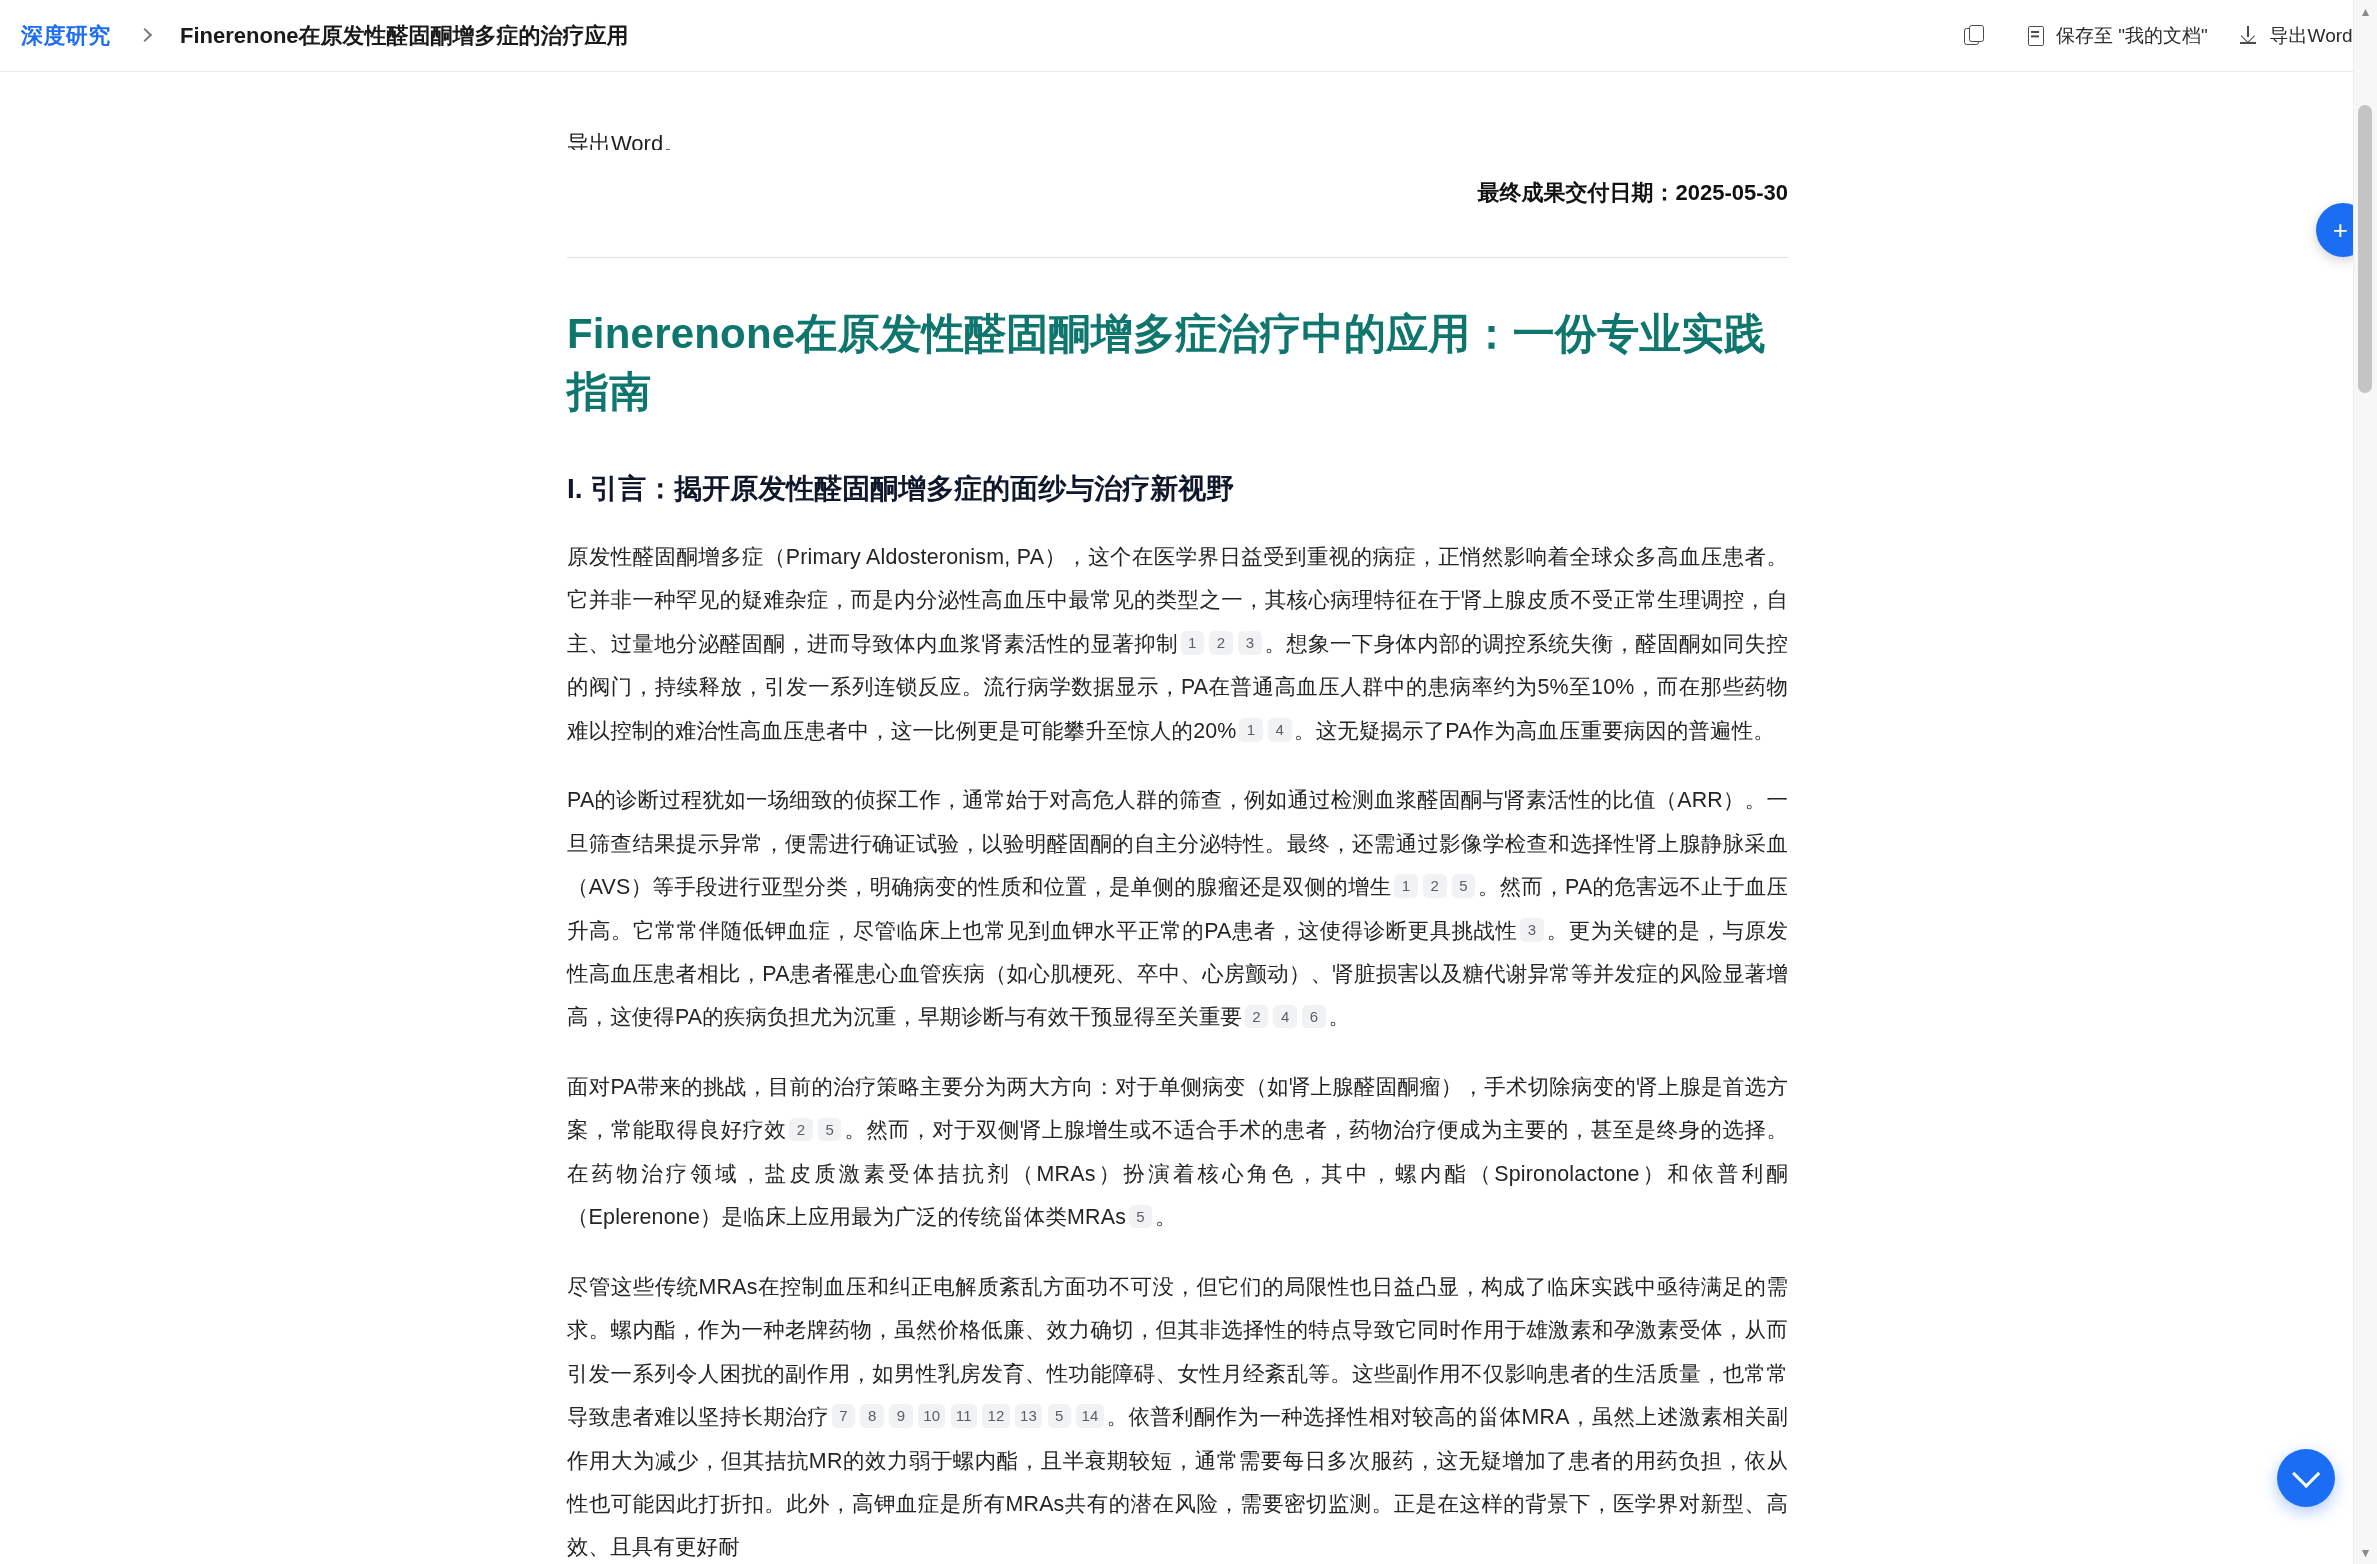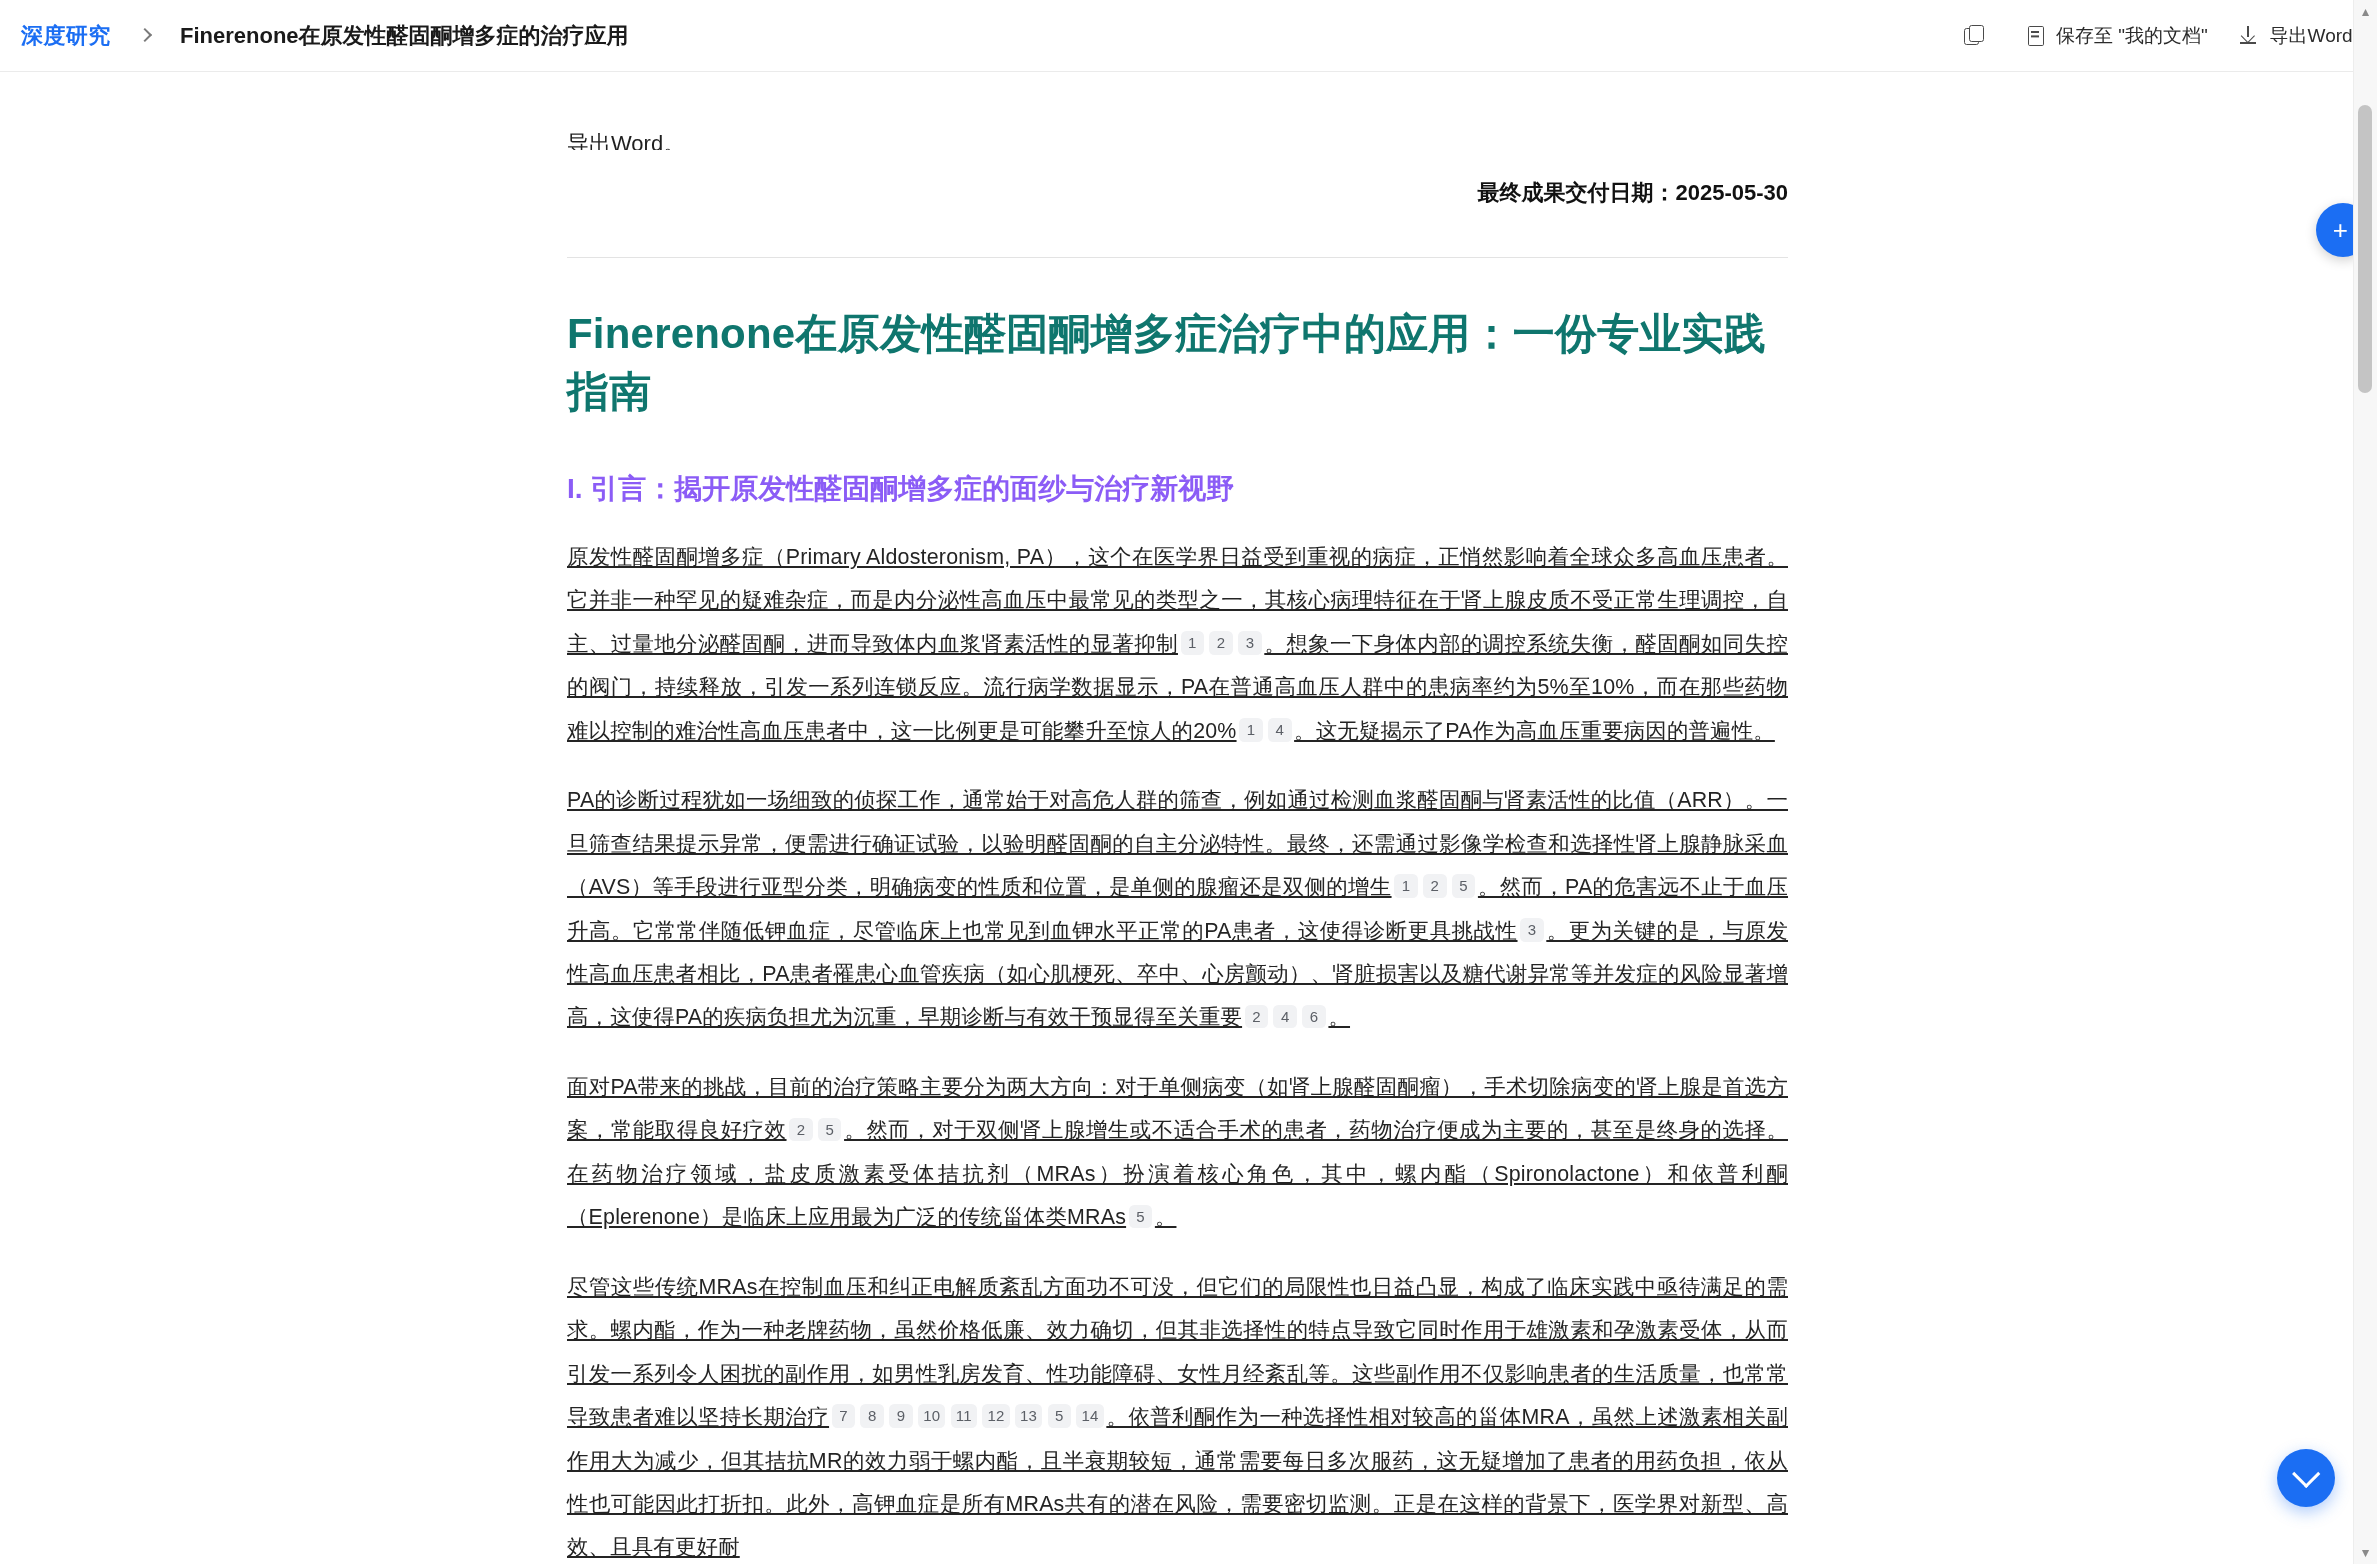"I. 引言：揭开原发性醛固酮增多症的面纱与治疗新视野" h2.doc-h2 { color: #8b5cf6 -> #0f172a }
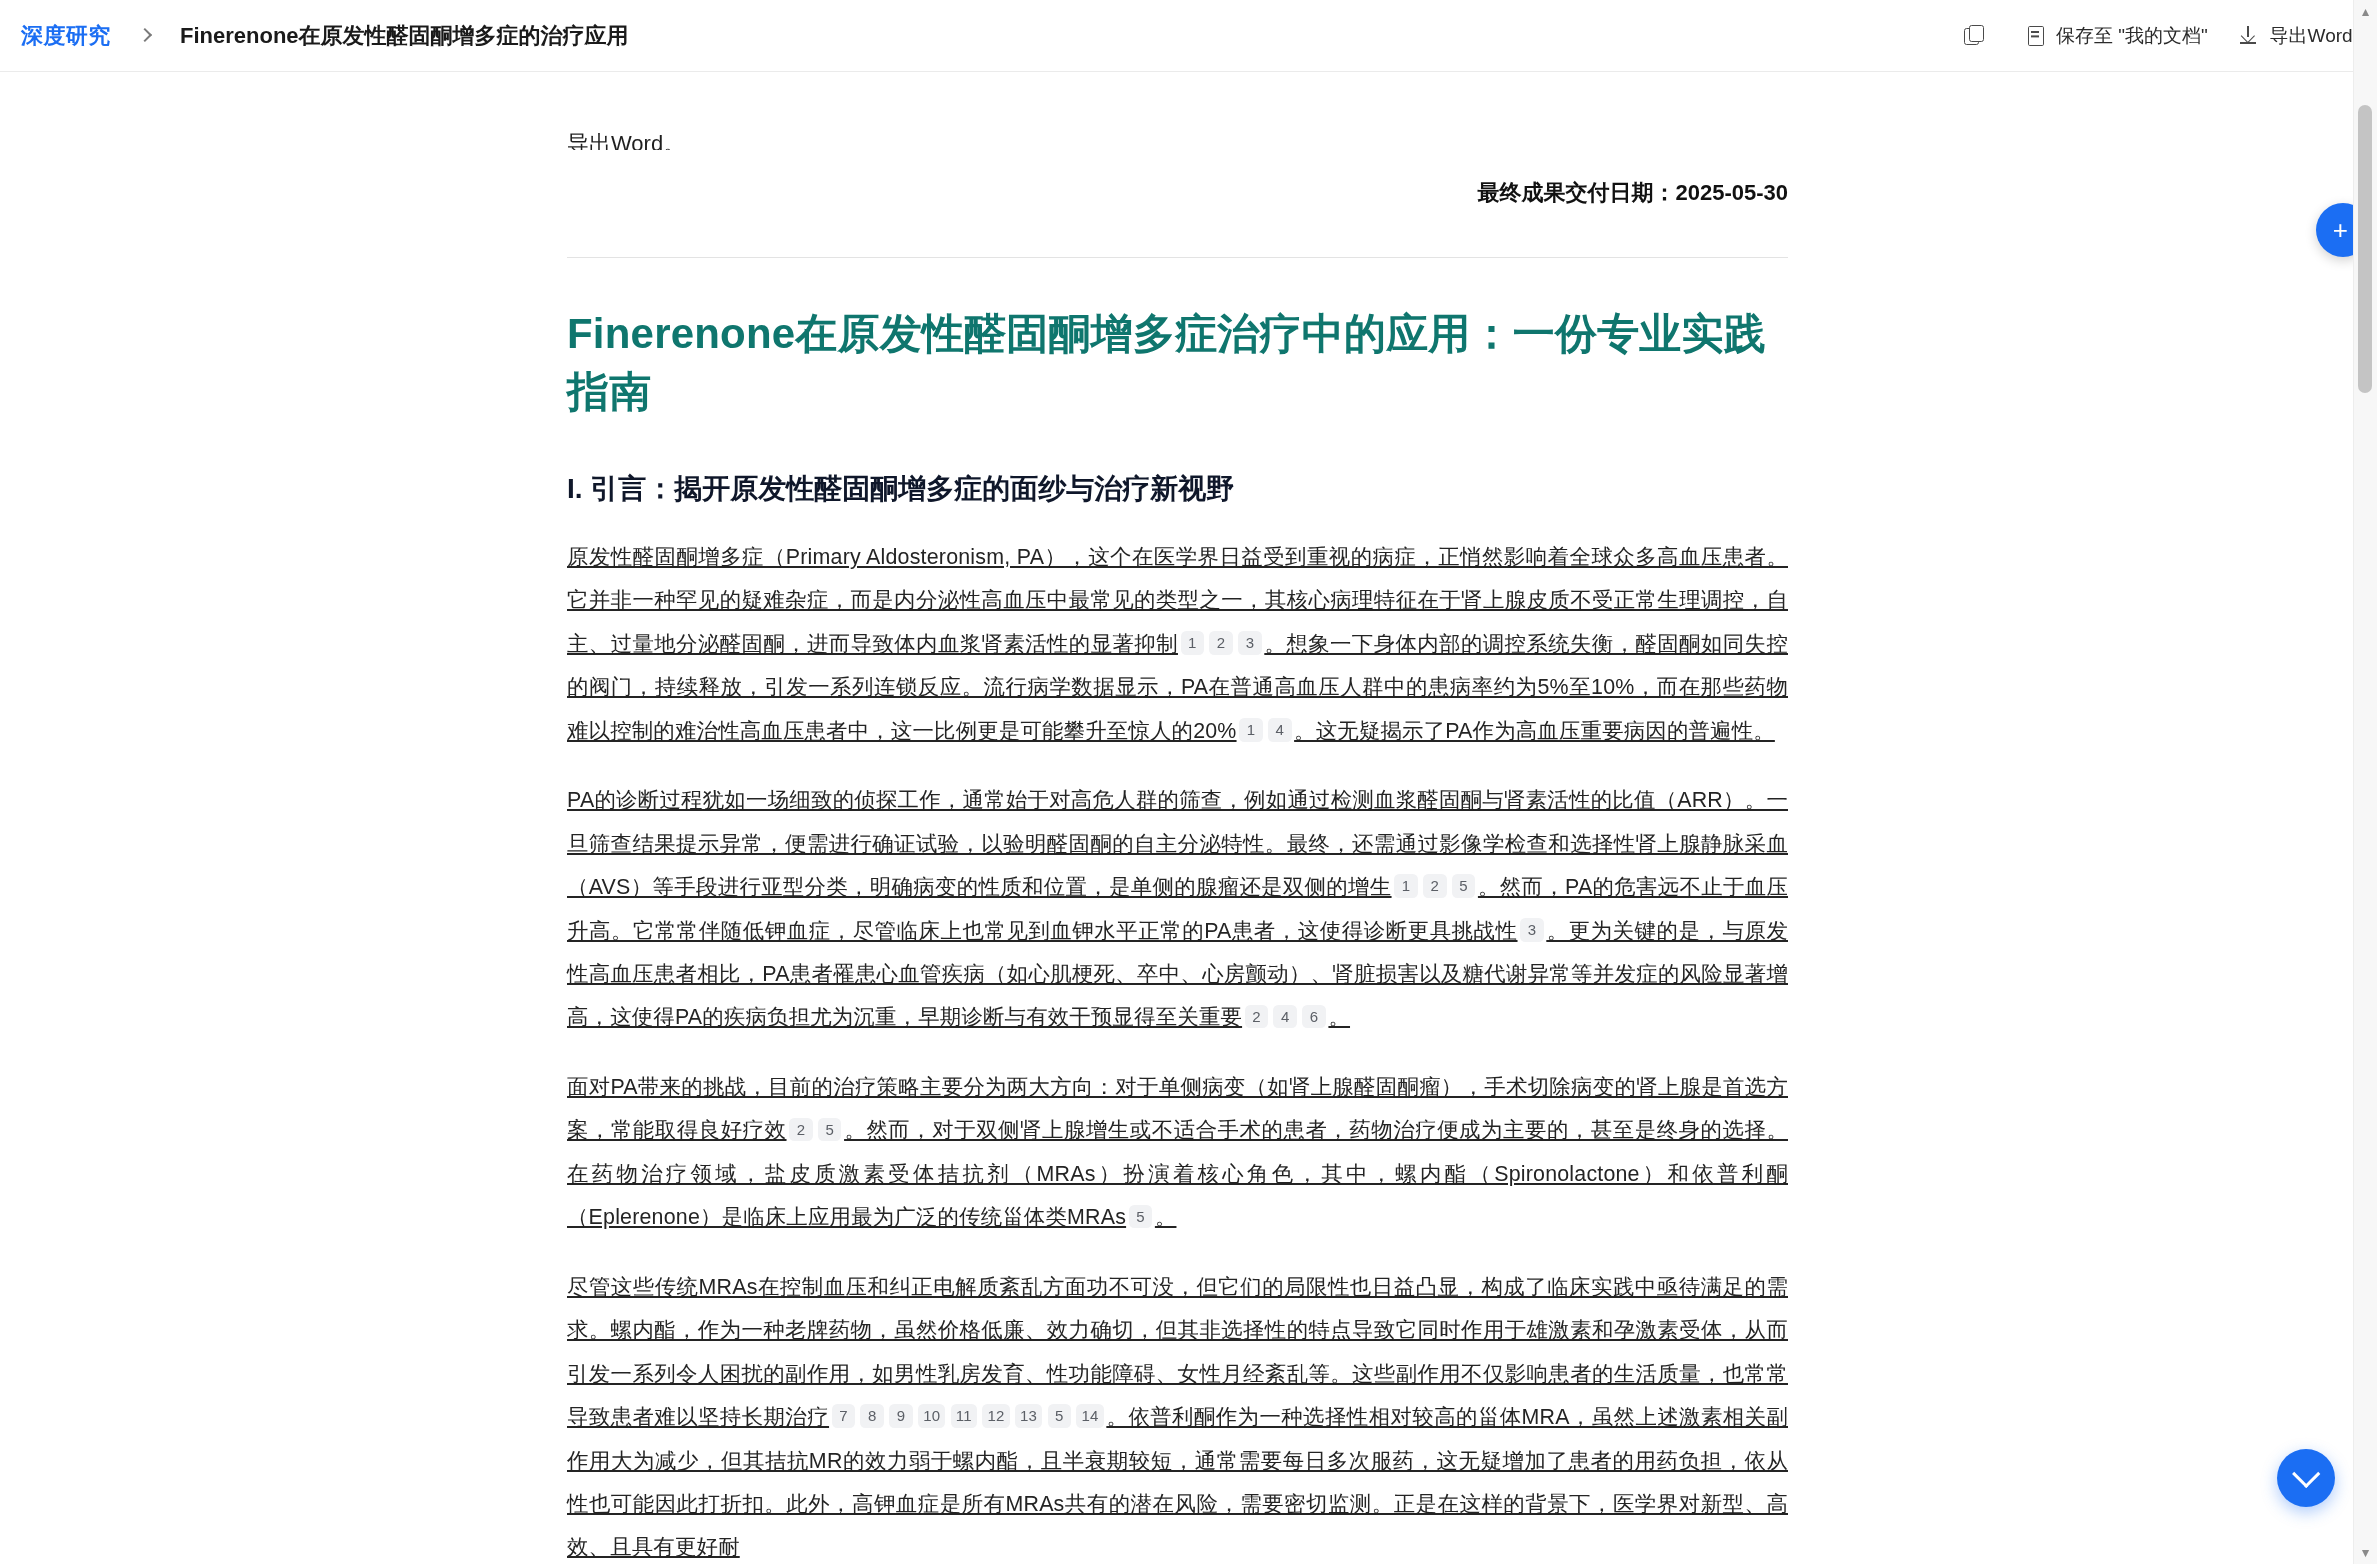"原发性醛固酮增多症（Primary Aldosteronism," p.doc-p { text-decoration: underline -> none }
